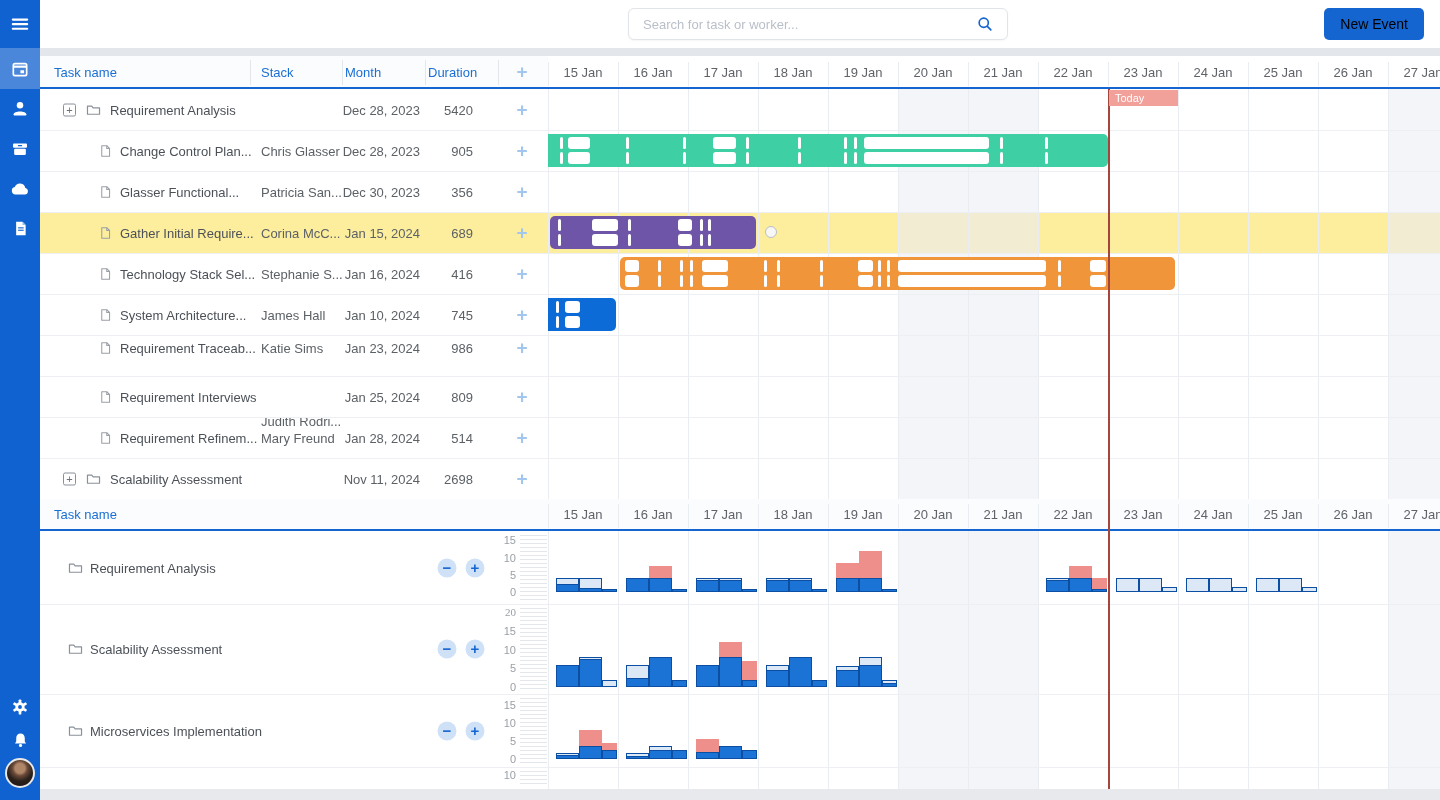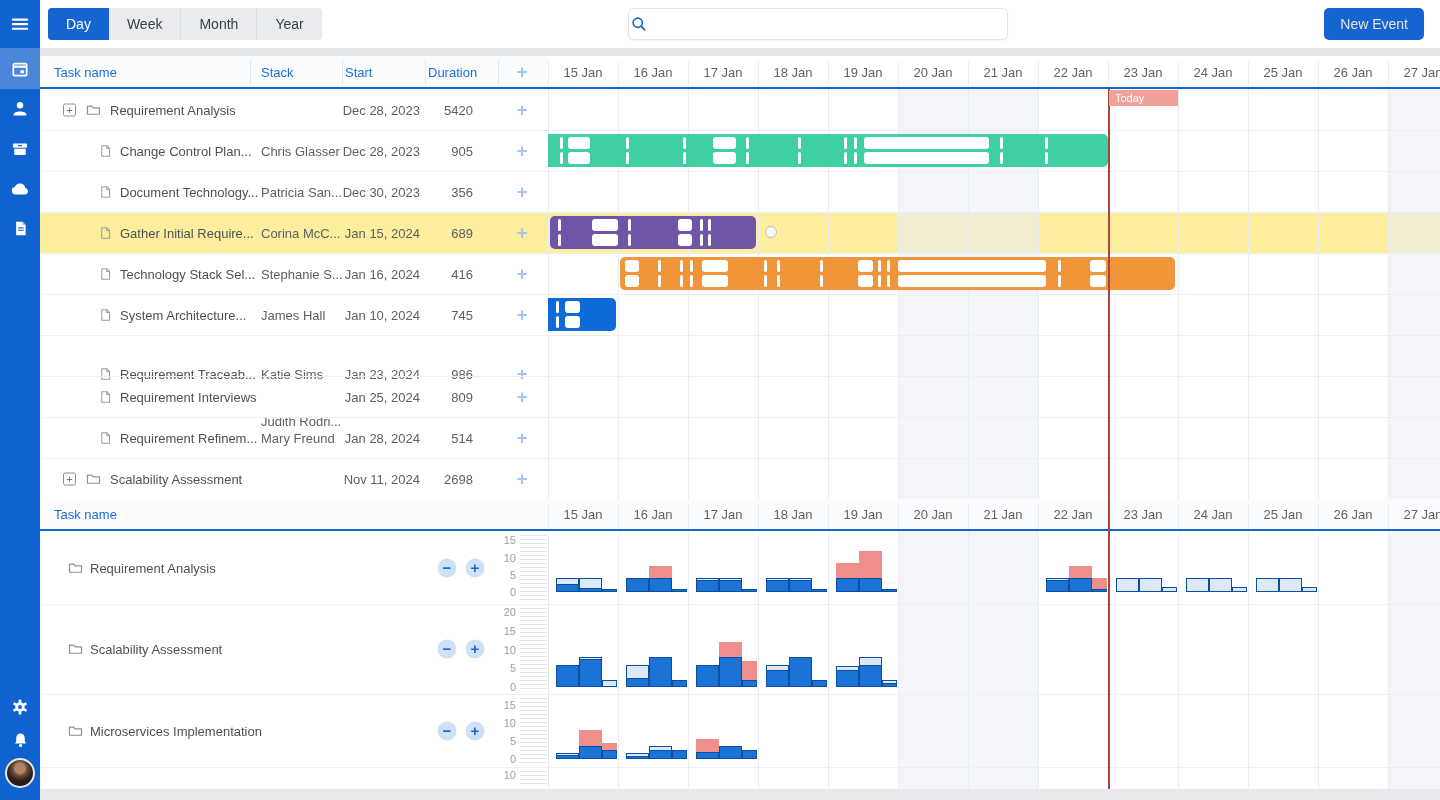"Day" div.seg { html: <div> <button>Day</button> <button>Week</button> <button>Month</button> <button>Year</button> </div> -> none }
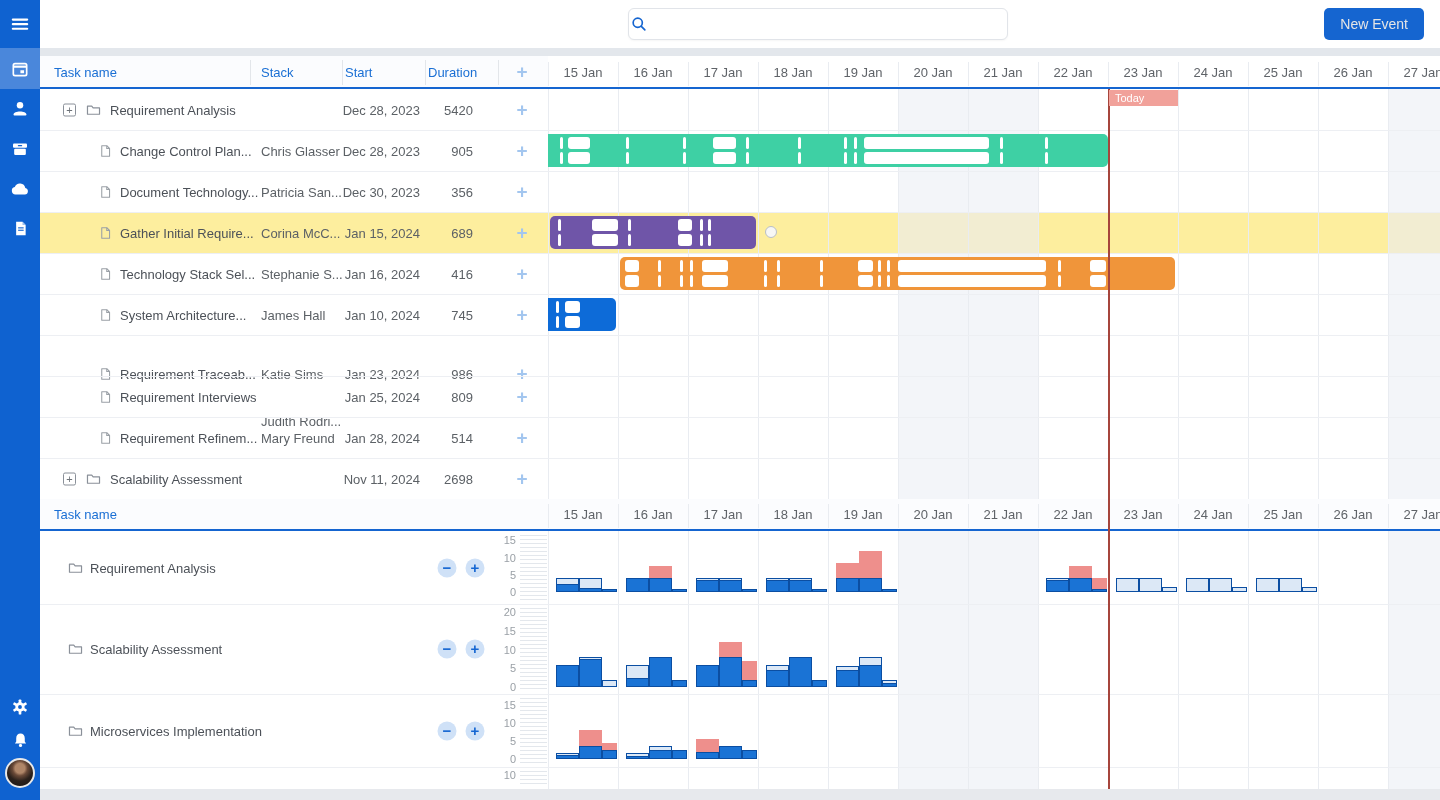"Search for task or worker..." input { html: none -> <input> }
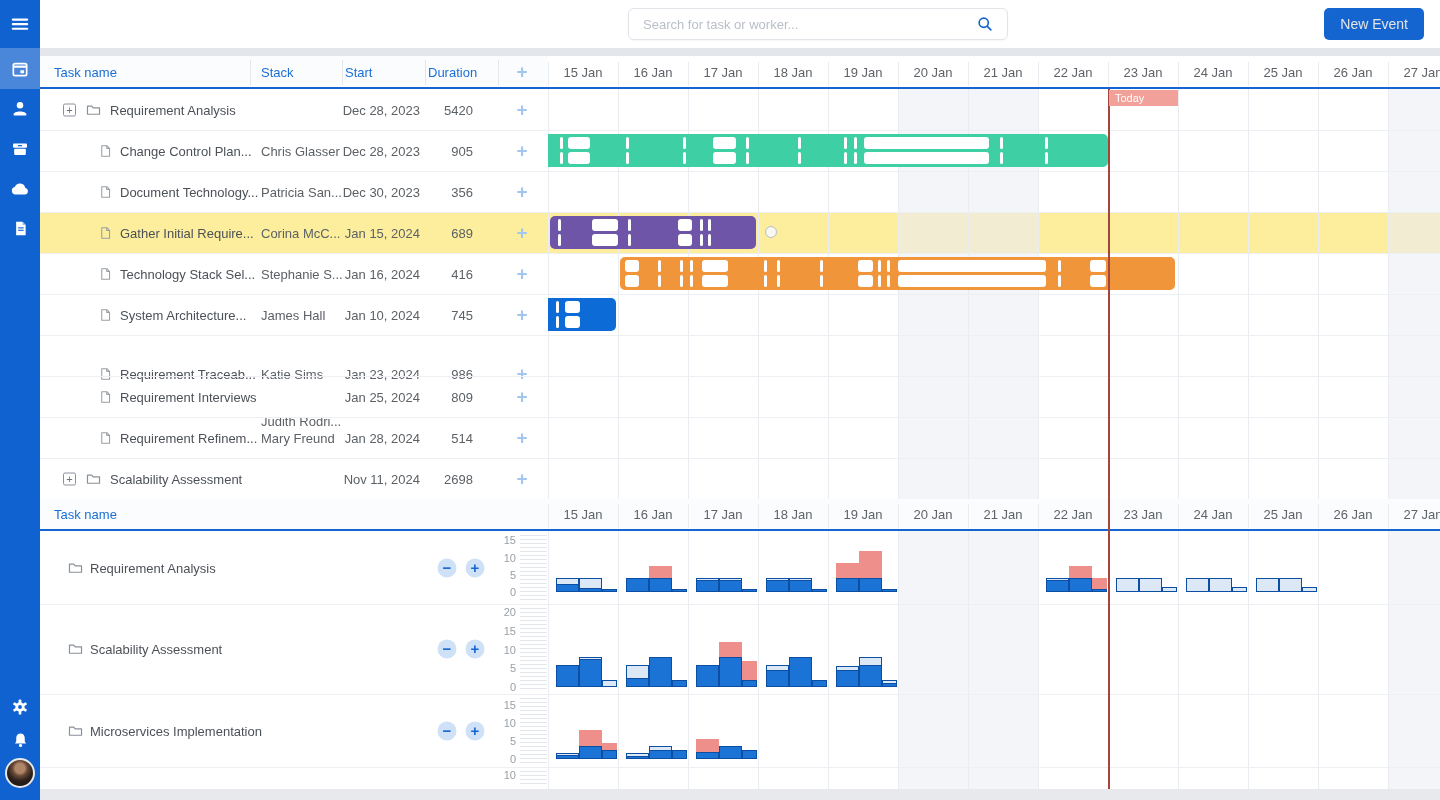"New Event" .newevent { color: #e5e5e5 -> #000000 }
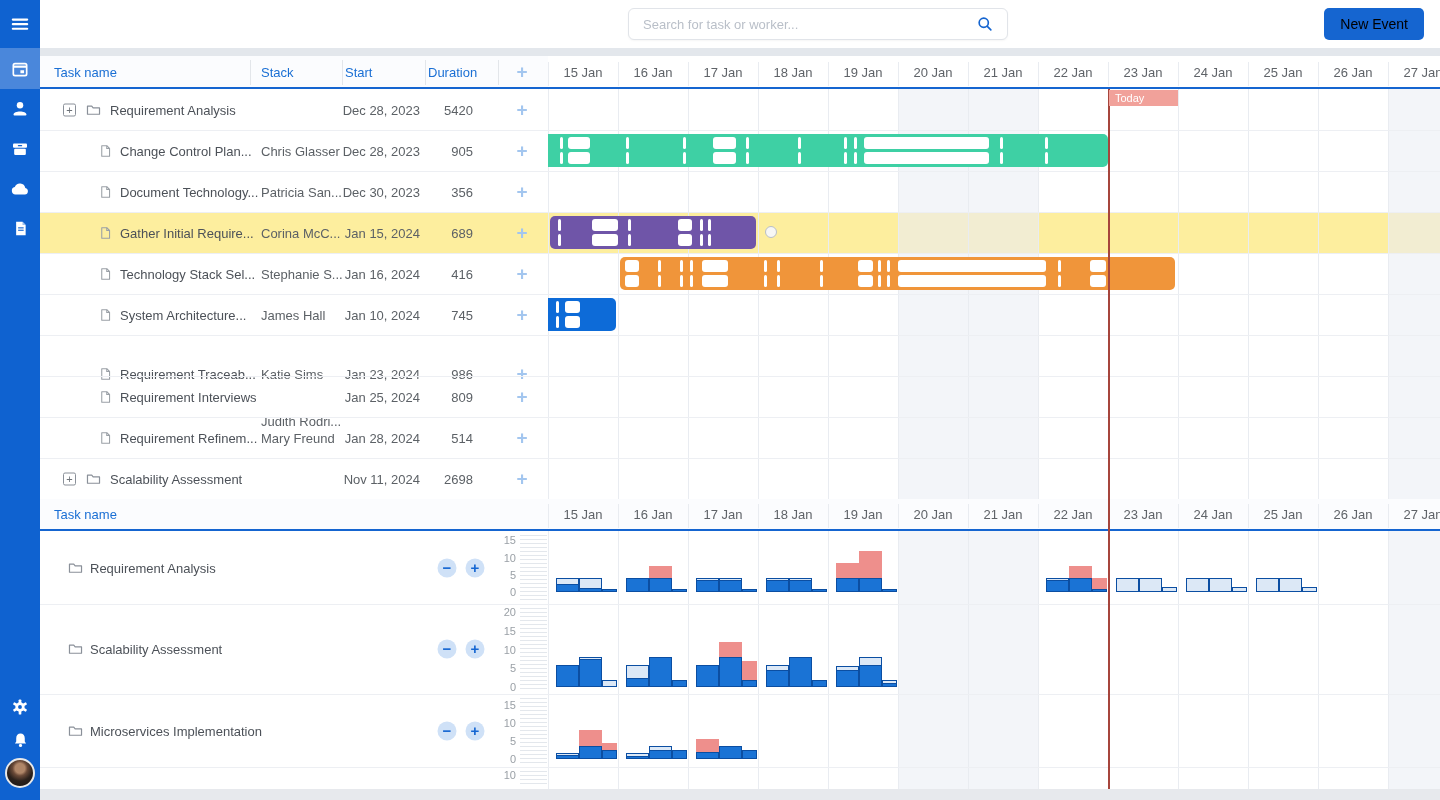"Start" div.hdr-label { text: Start -> Month }
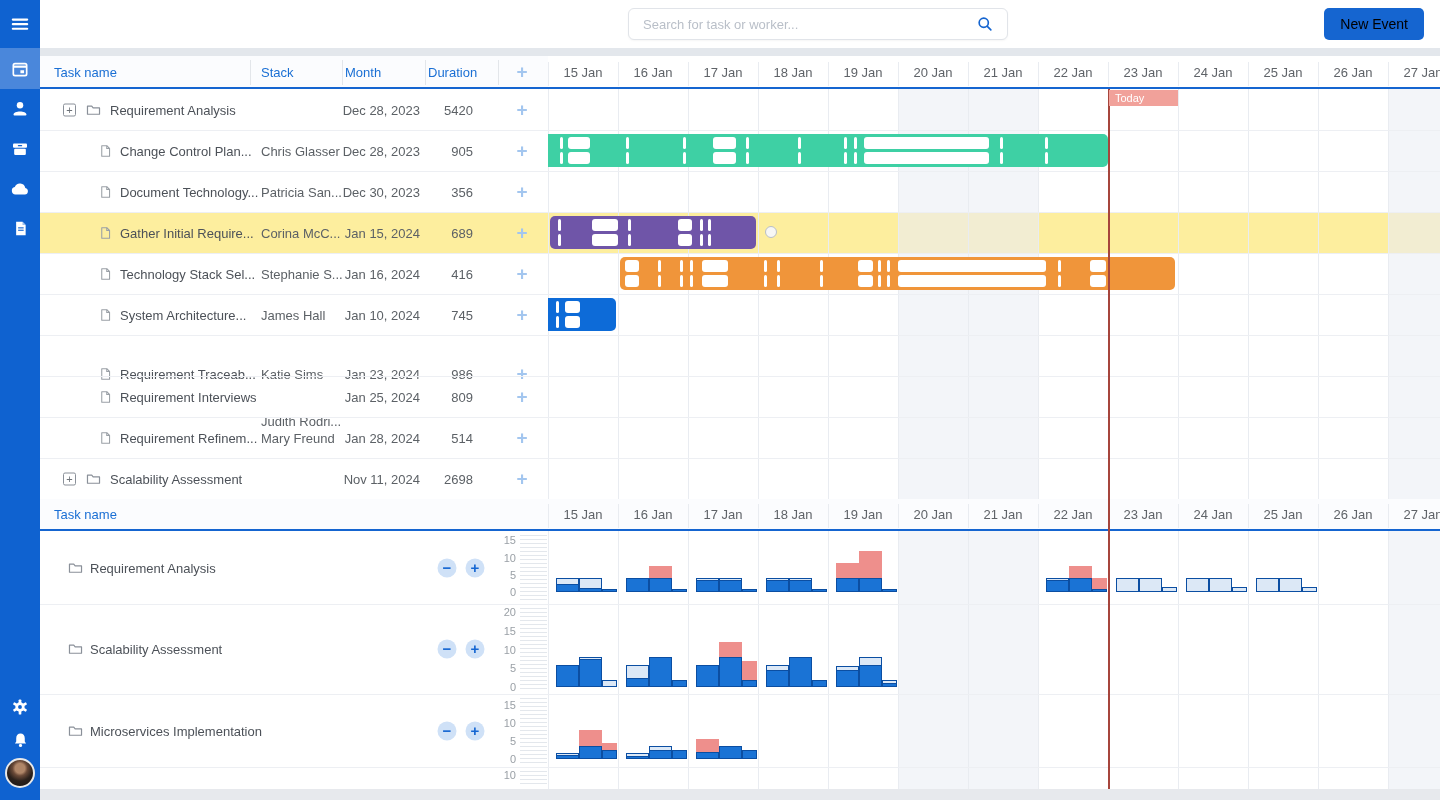"Document Technology..." div.cell { text: Document Technology -> Glasser Functional }
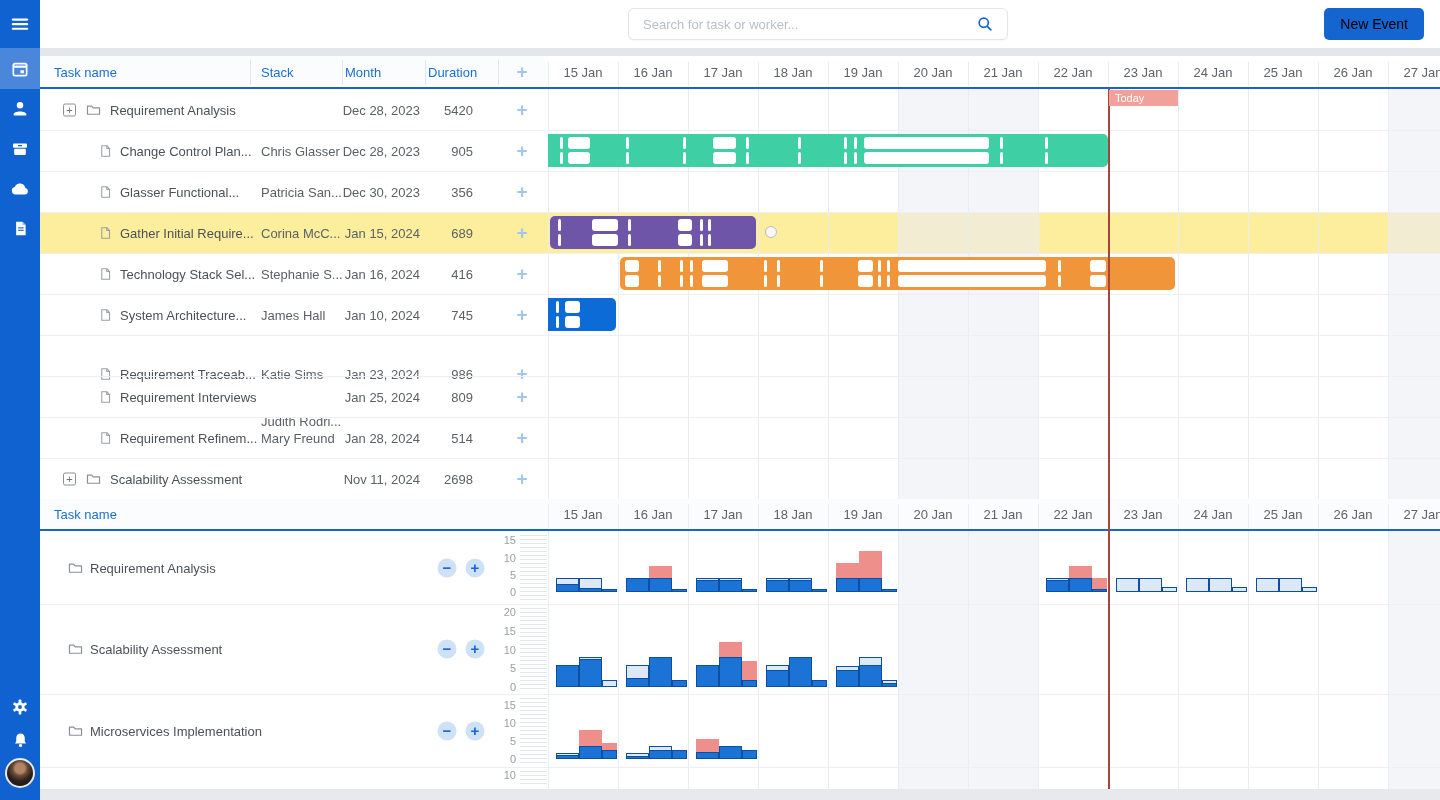"Requirement Traceab..." div.abs { top: 353px -> 327px }
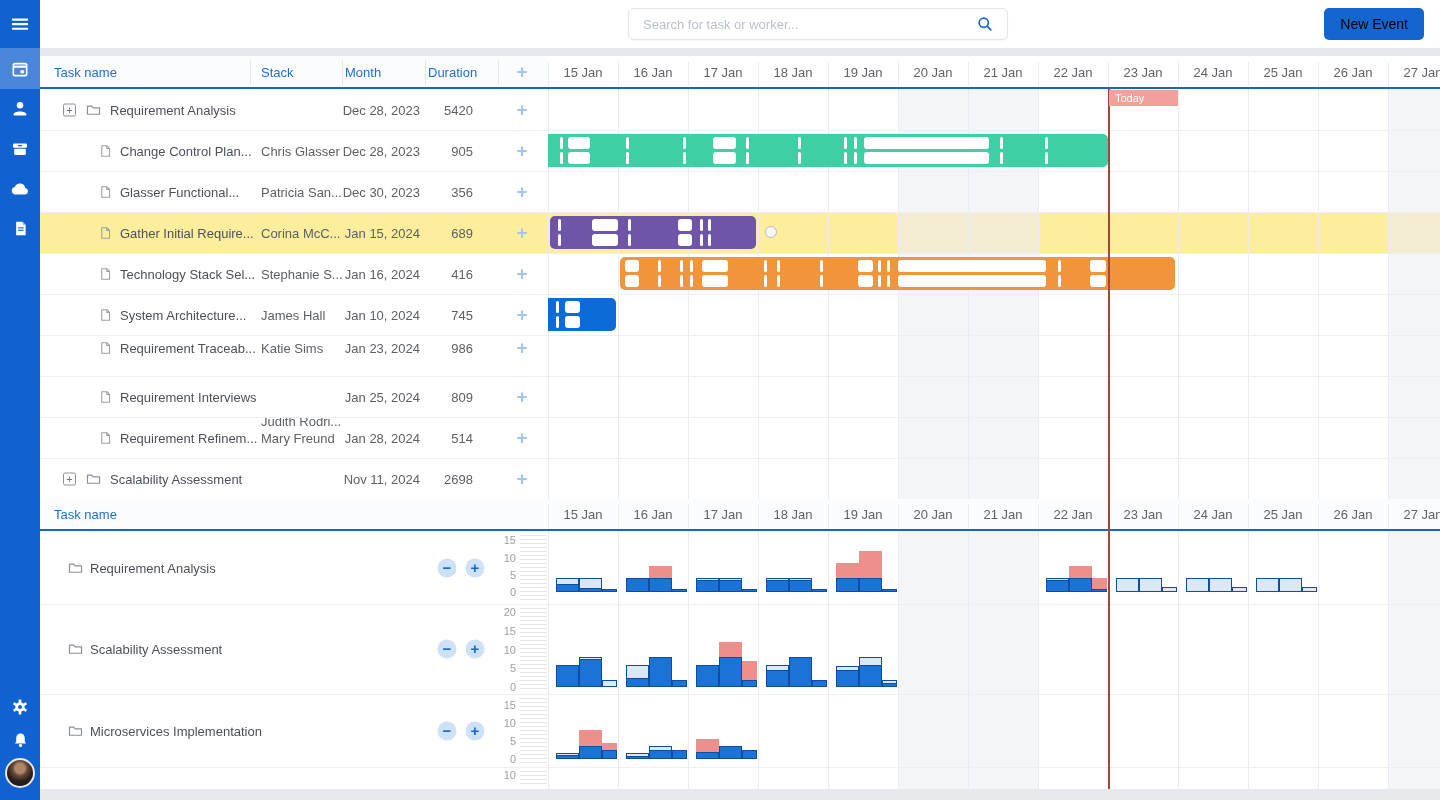"20" div.tick { font-family: none -> Liberation Serif, serif }
